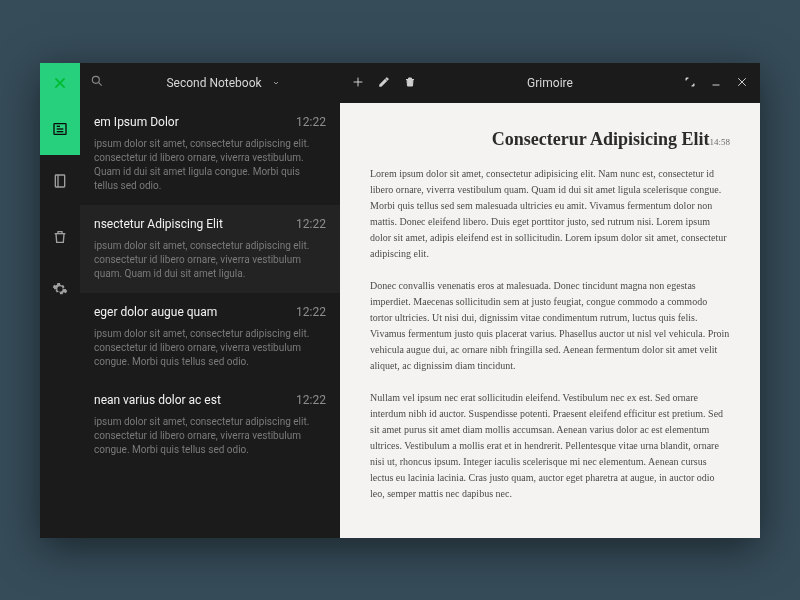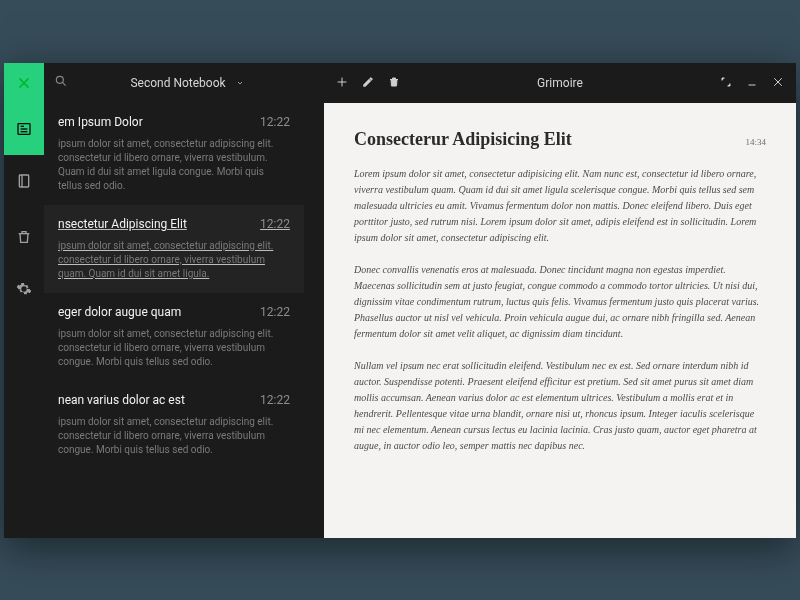"Second Notebook" .window { width: 792px -> 720px }
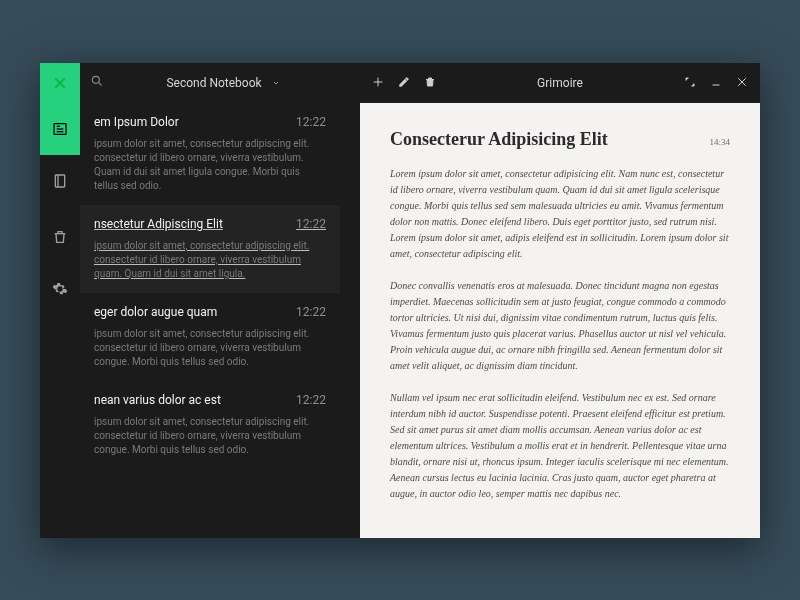"Grimoire" .editor { margin-left: 20px -> none }
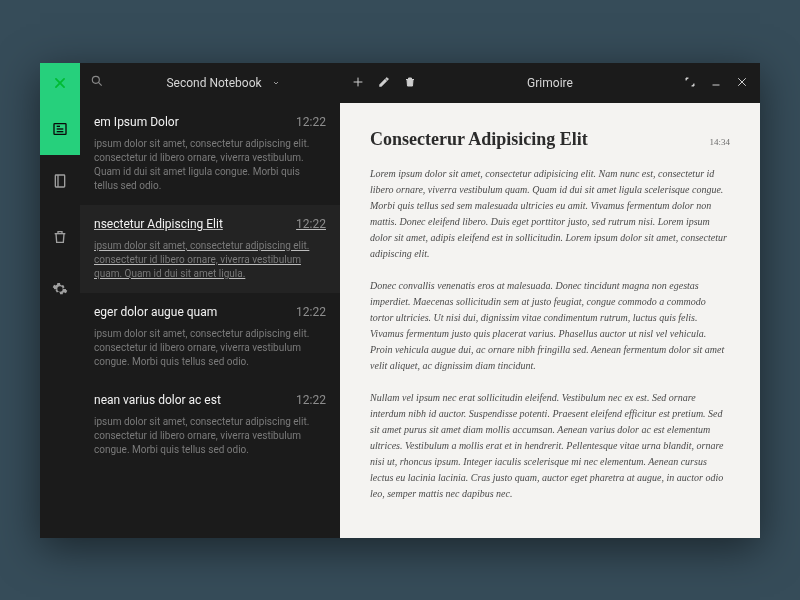"Consecterur Adipisicing Elit" .editor-body .hdr { justify-content: space-between -> flex-end }
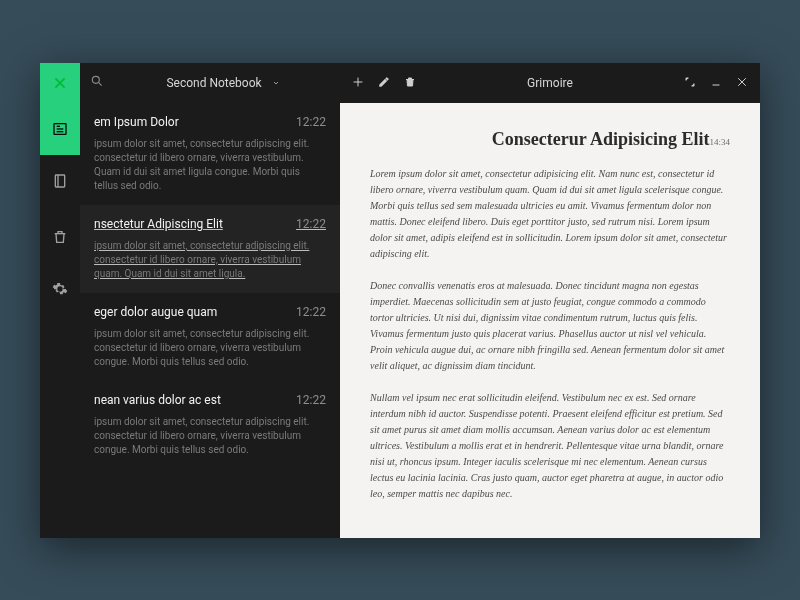"14:34" div.editor-time { text: 14:34 -> 14:58 }
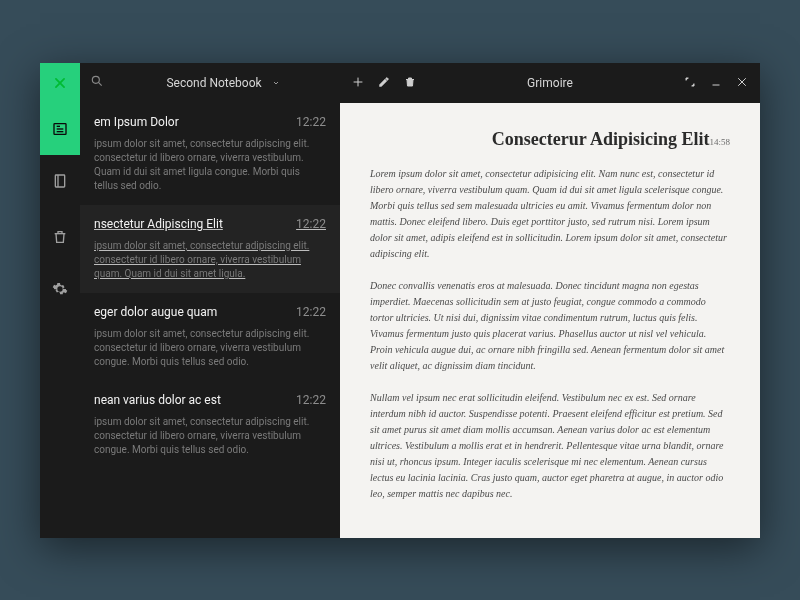"Lorem ipsum dolor sit amet," .editor-para { font-style: italic -> none }
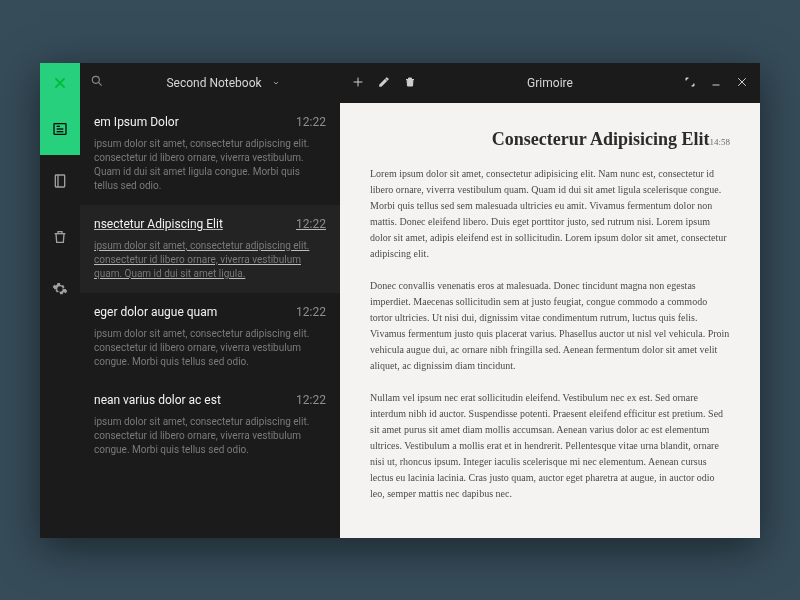"nsectetur Adipiscing Elit" .note-item.selected { text-decoration: underline -> none }
